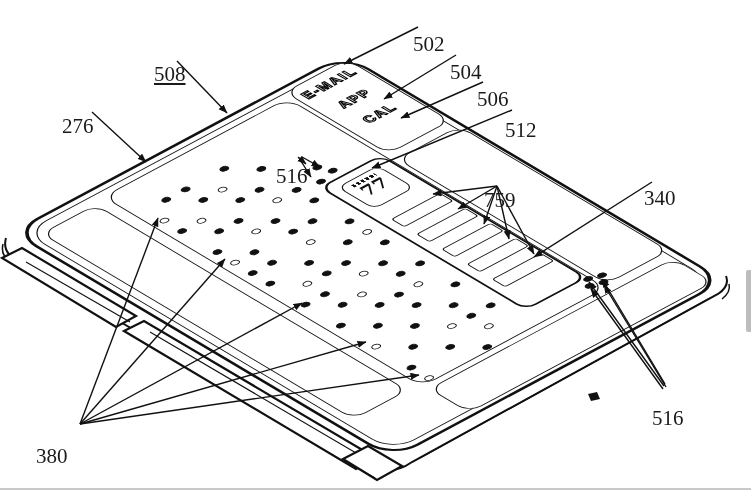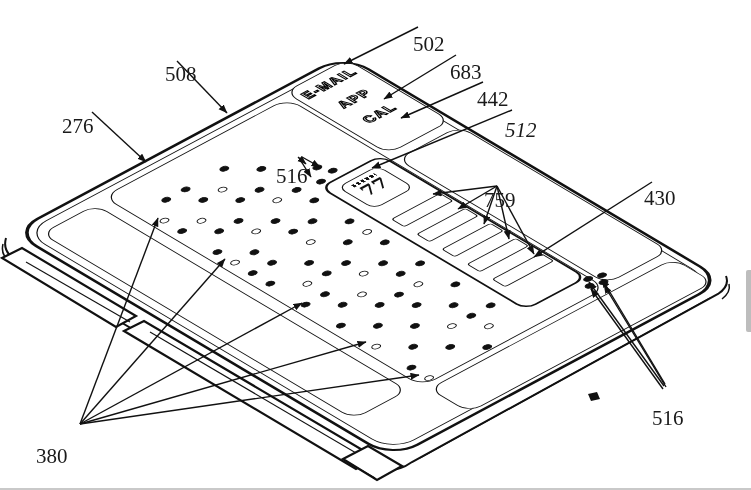"508" div.ref-label { left: 165px -> 154px; text-decoration: none -> underline }
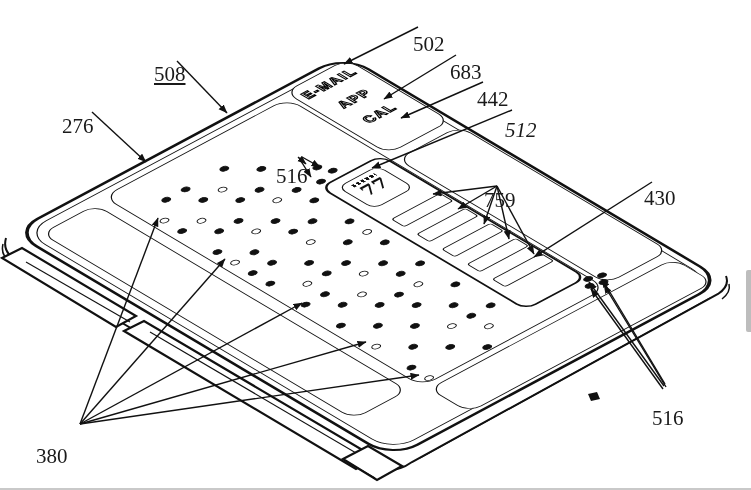"683" div.ref-label { text: 683 -> 504 }
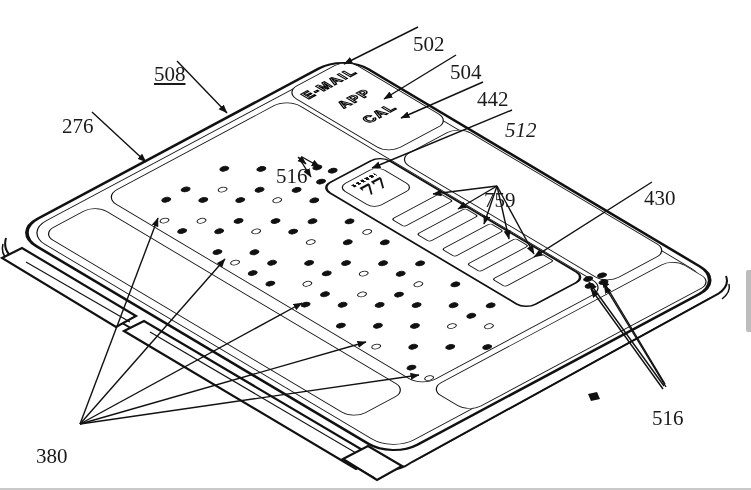"442" div.ref-label { text: 442 -> 506 }
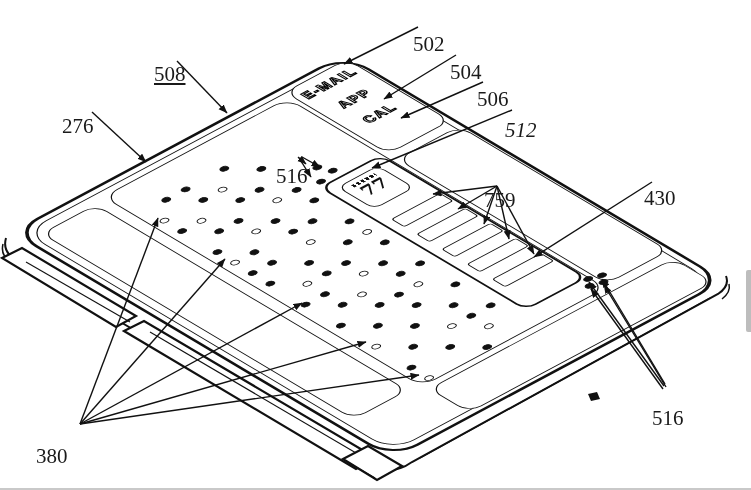"512" div.ref-label { font-style: italic -> none }
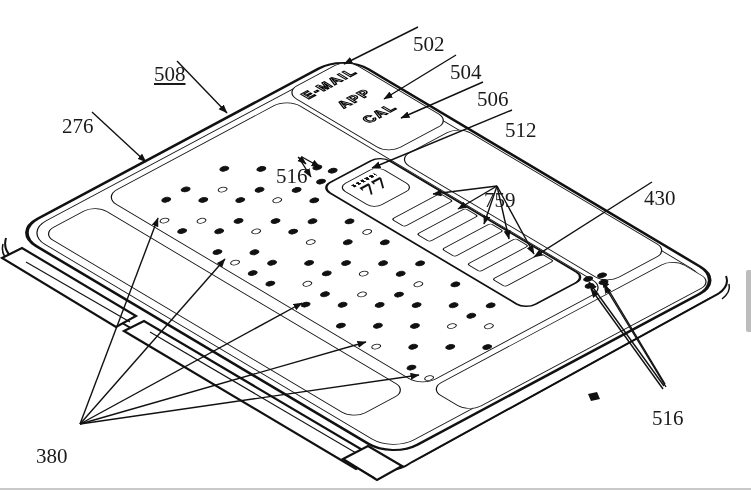"430" div.ref-label { text: 430 -> 340 }
